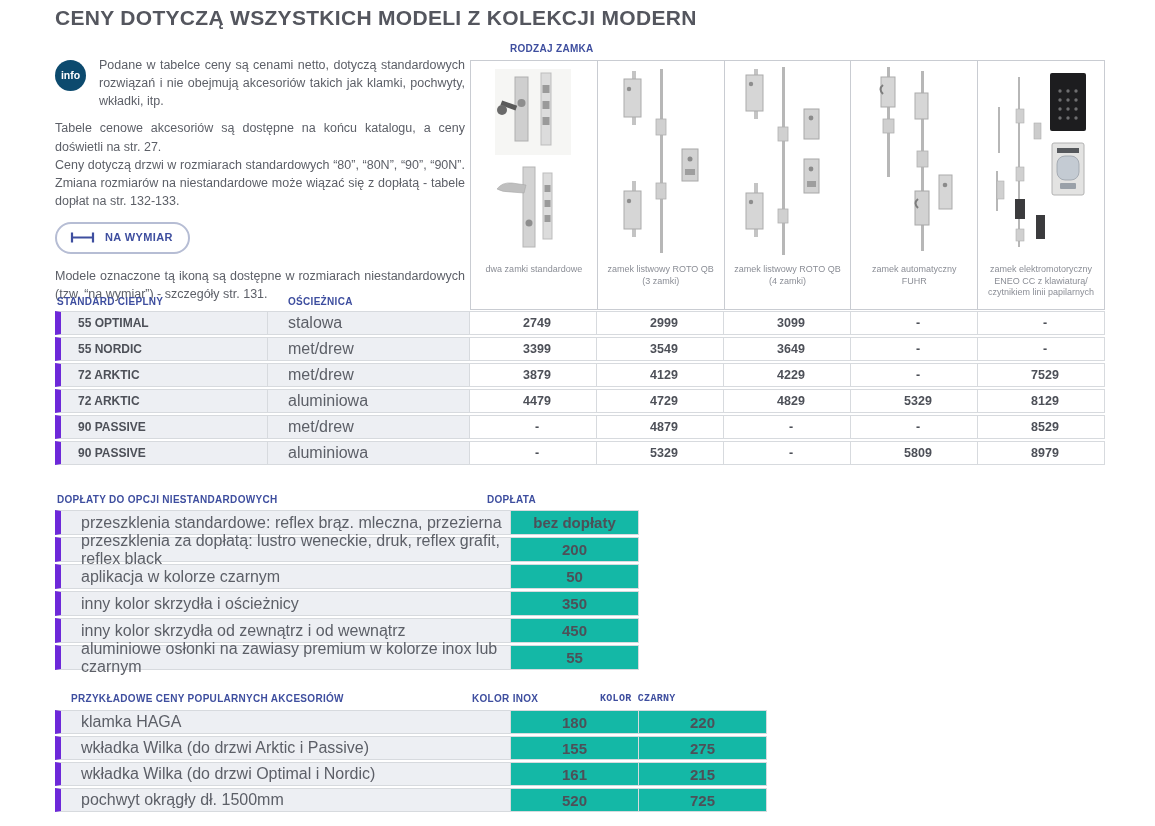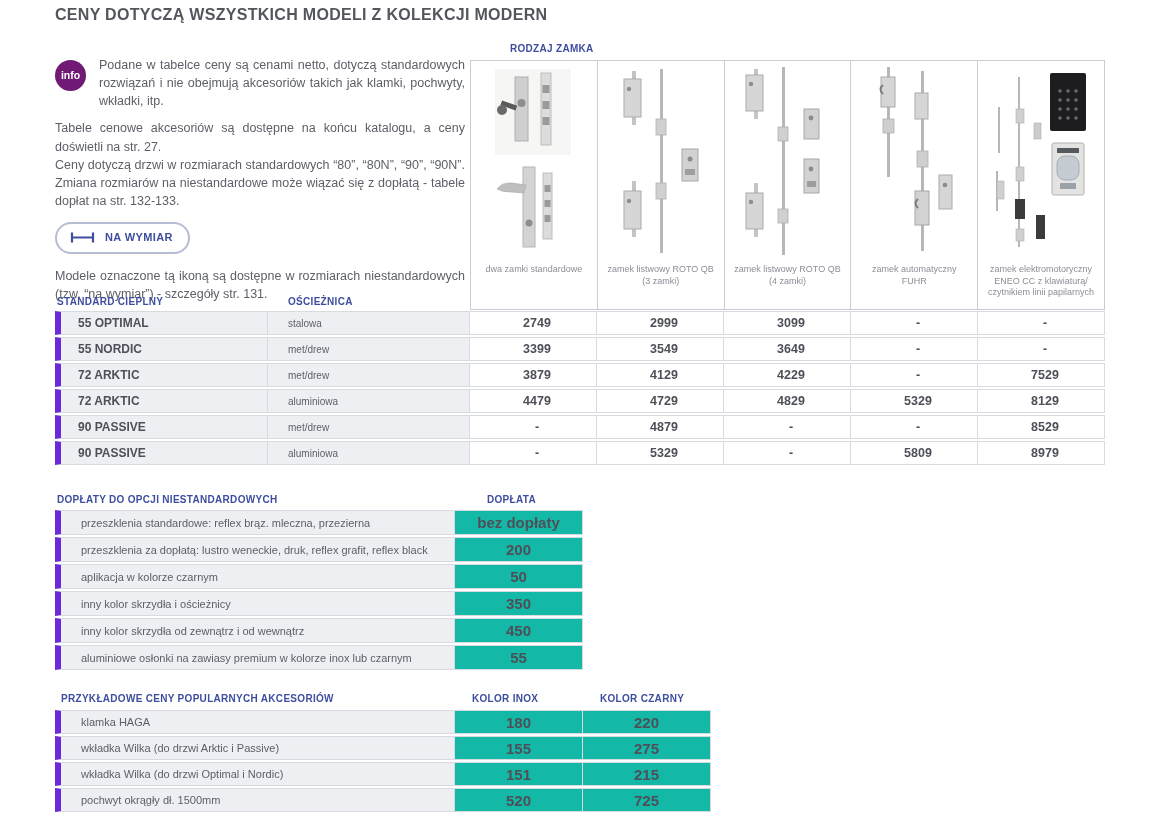"CENY DOTYCZĄ WSZYSTKICH MODELI Z" .page-title { font-size: 16px -> 21px }
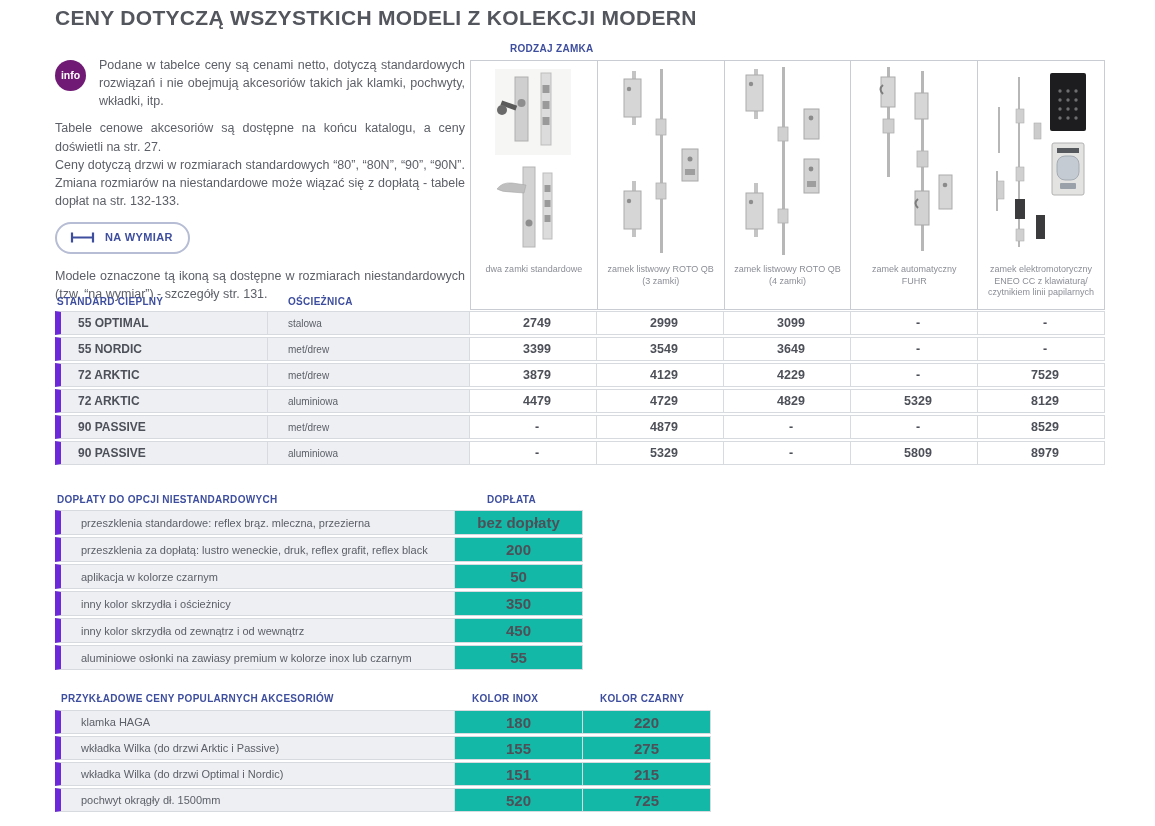"info" .info-icon { background: #701a75 -> #0c4a6e }
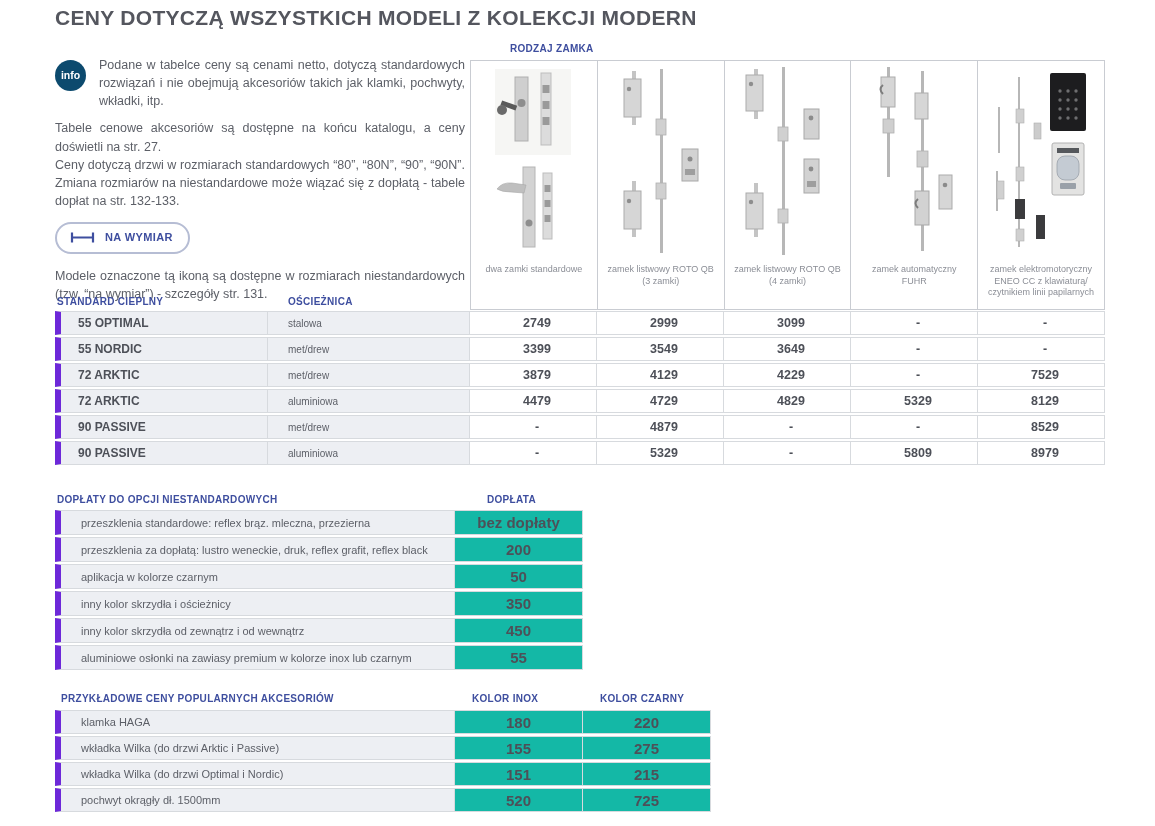"stalowa" .frame-cell { font-size: 10px -> 16px }
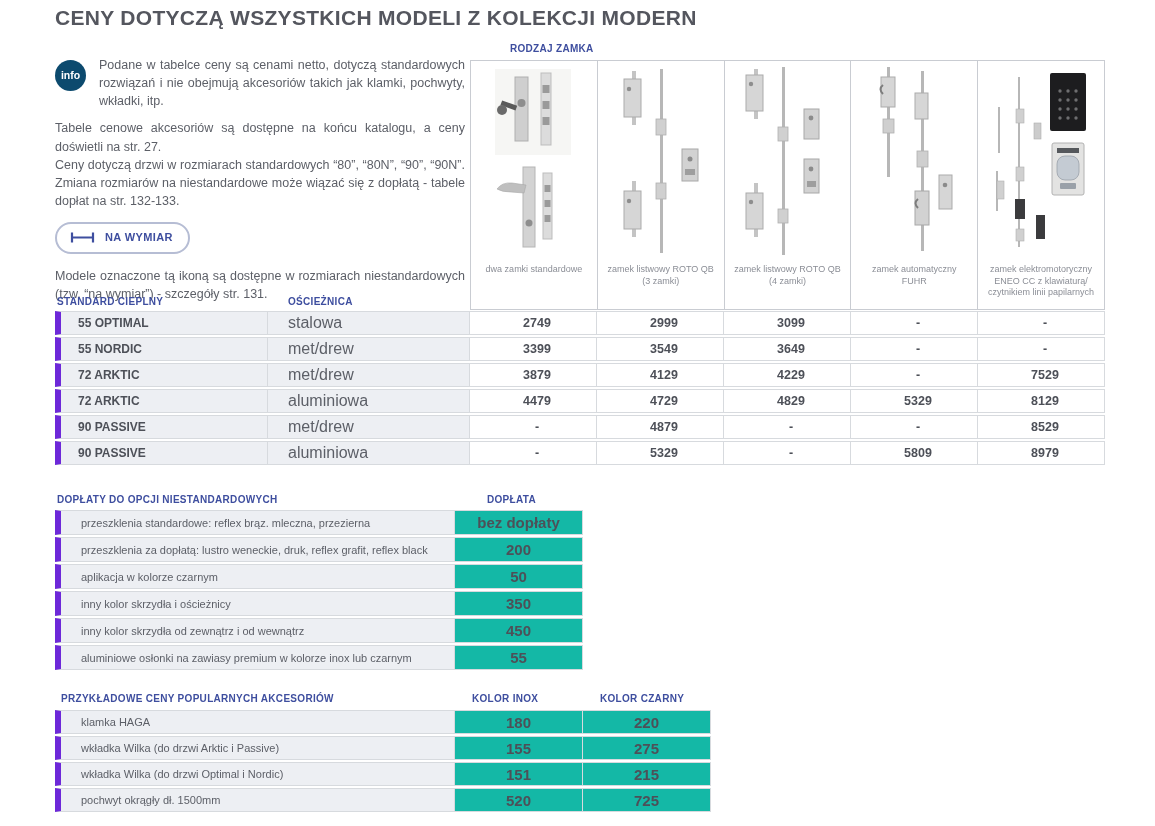"przeszklenia standardowe: reflex brąz." .wide-label { font-size: 11px -> 16px; width: 400px -> 456px }
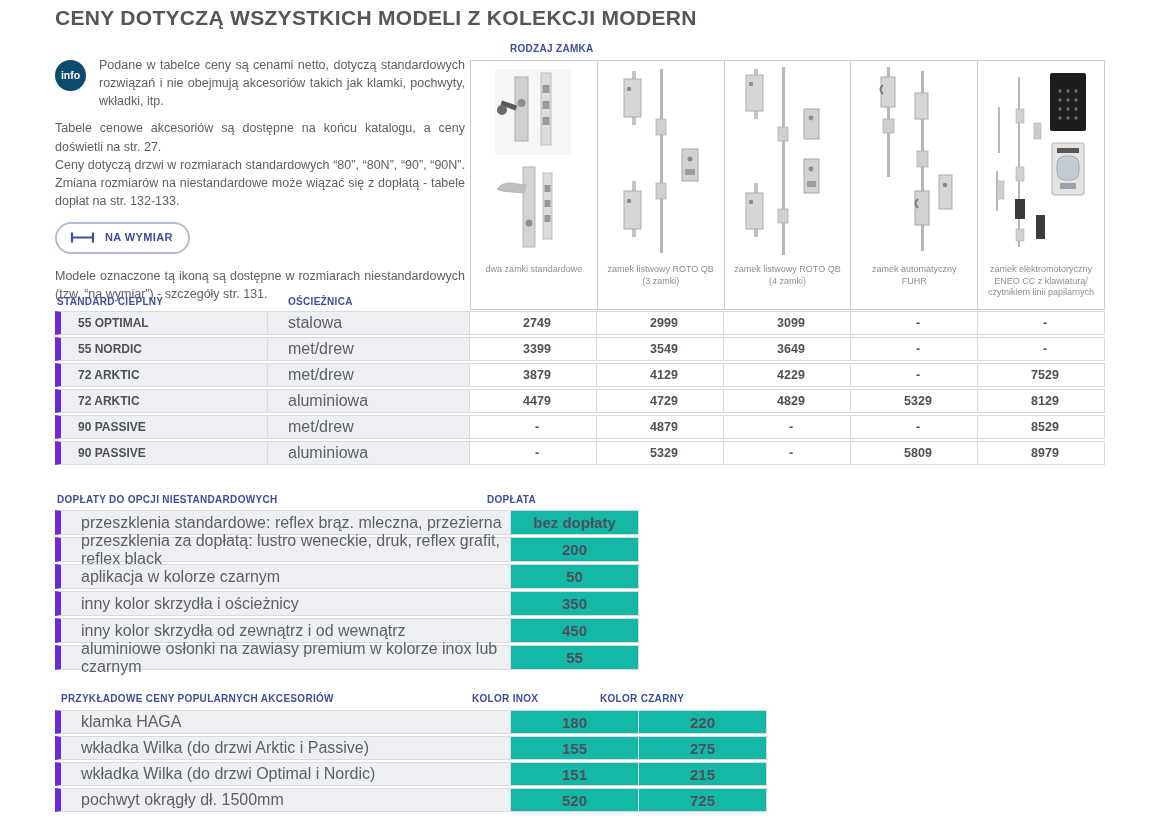"PRZYKŁADOWE CENY POPULARNYCH AKCESORIÓW" div.sec-label { left: 61px -> 71px }
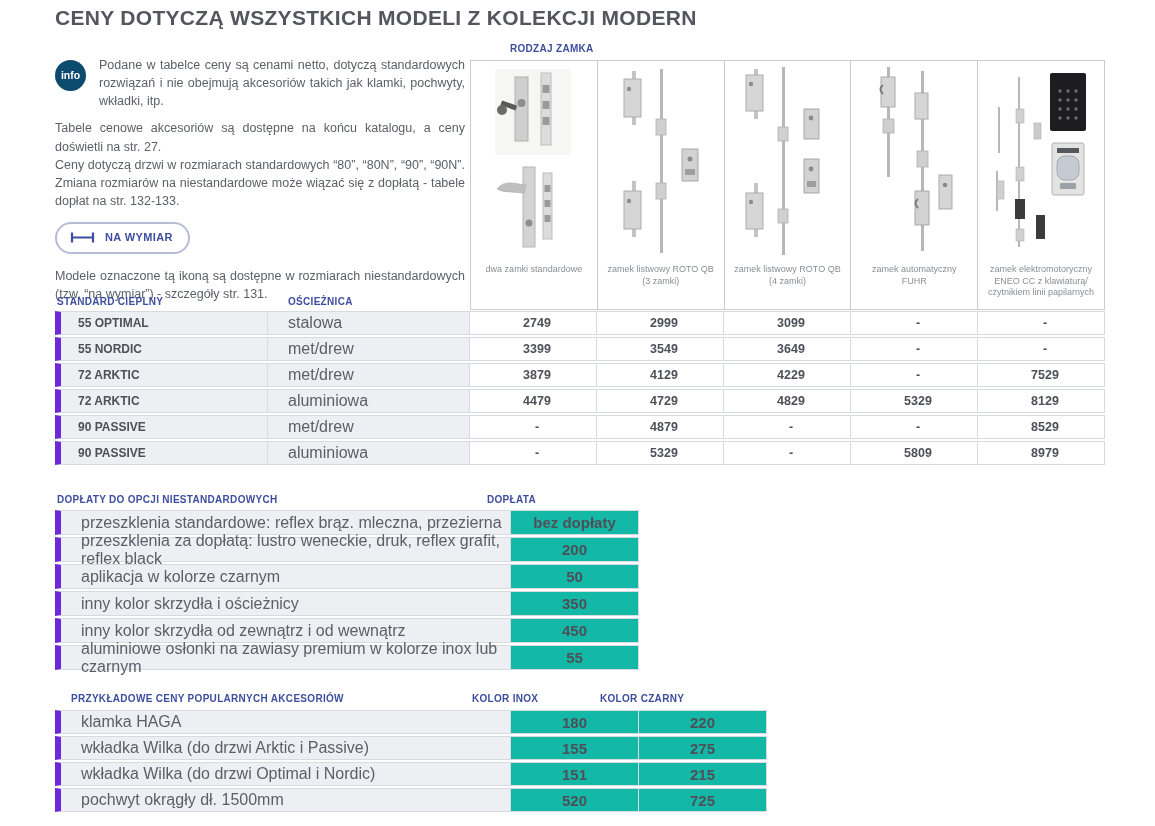"KOLOR CZARNY" div.sec-label { font-family: none -> Liberation Mono, monospace }
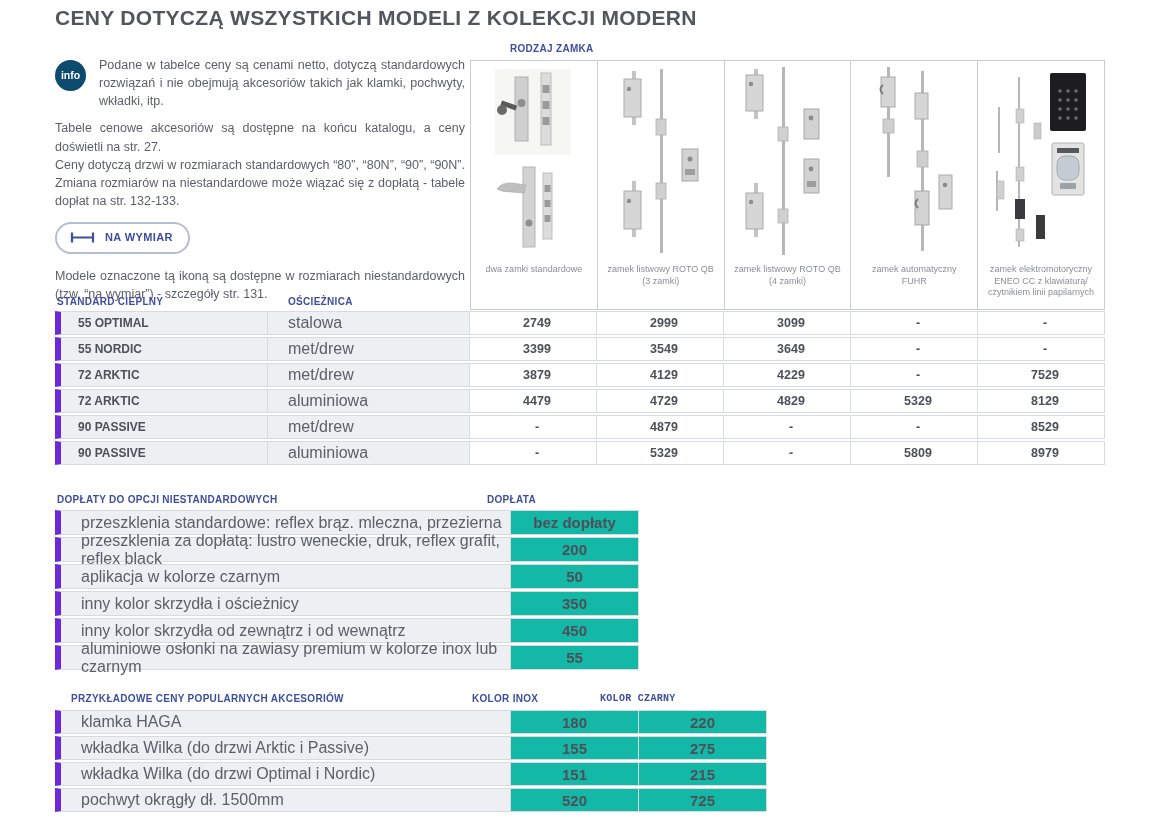"151" div.cell { text: 151 -> 161 }
